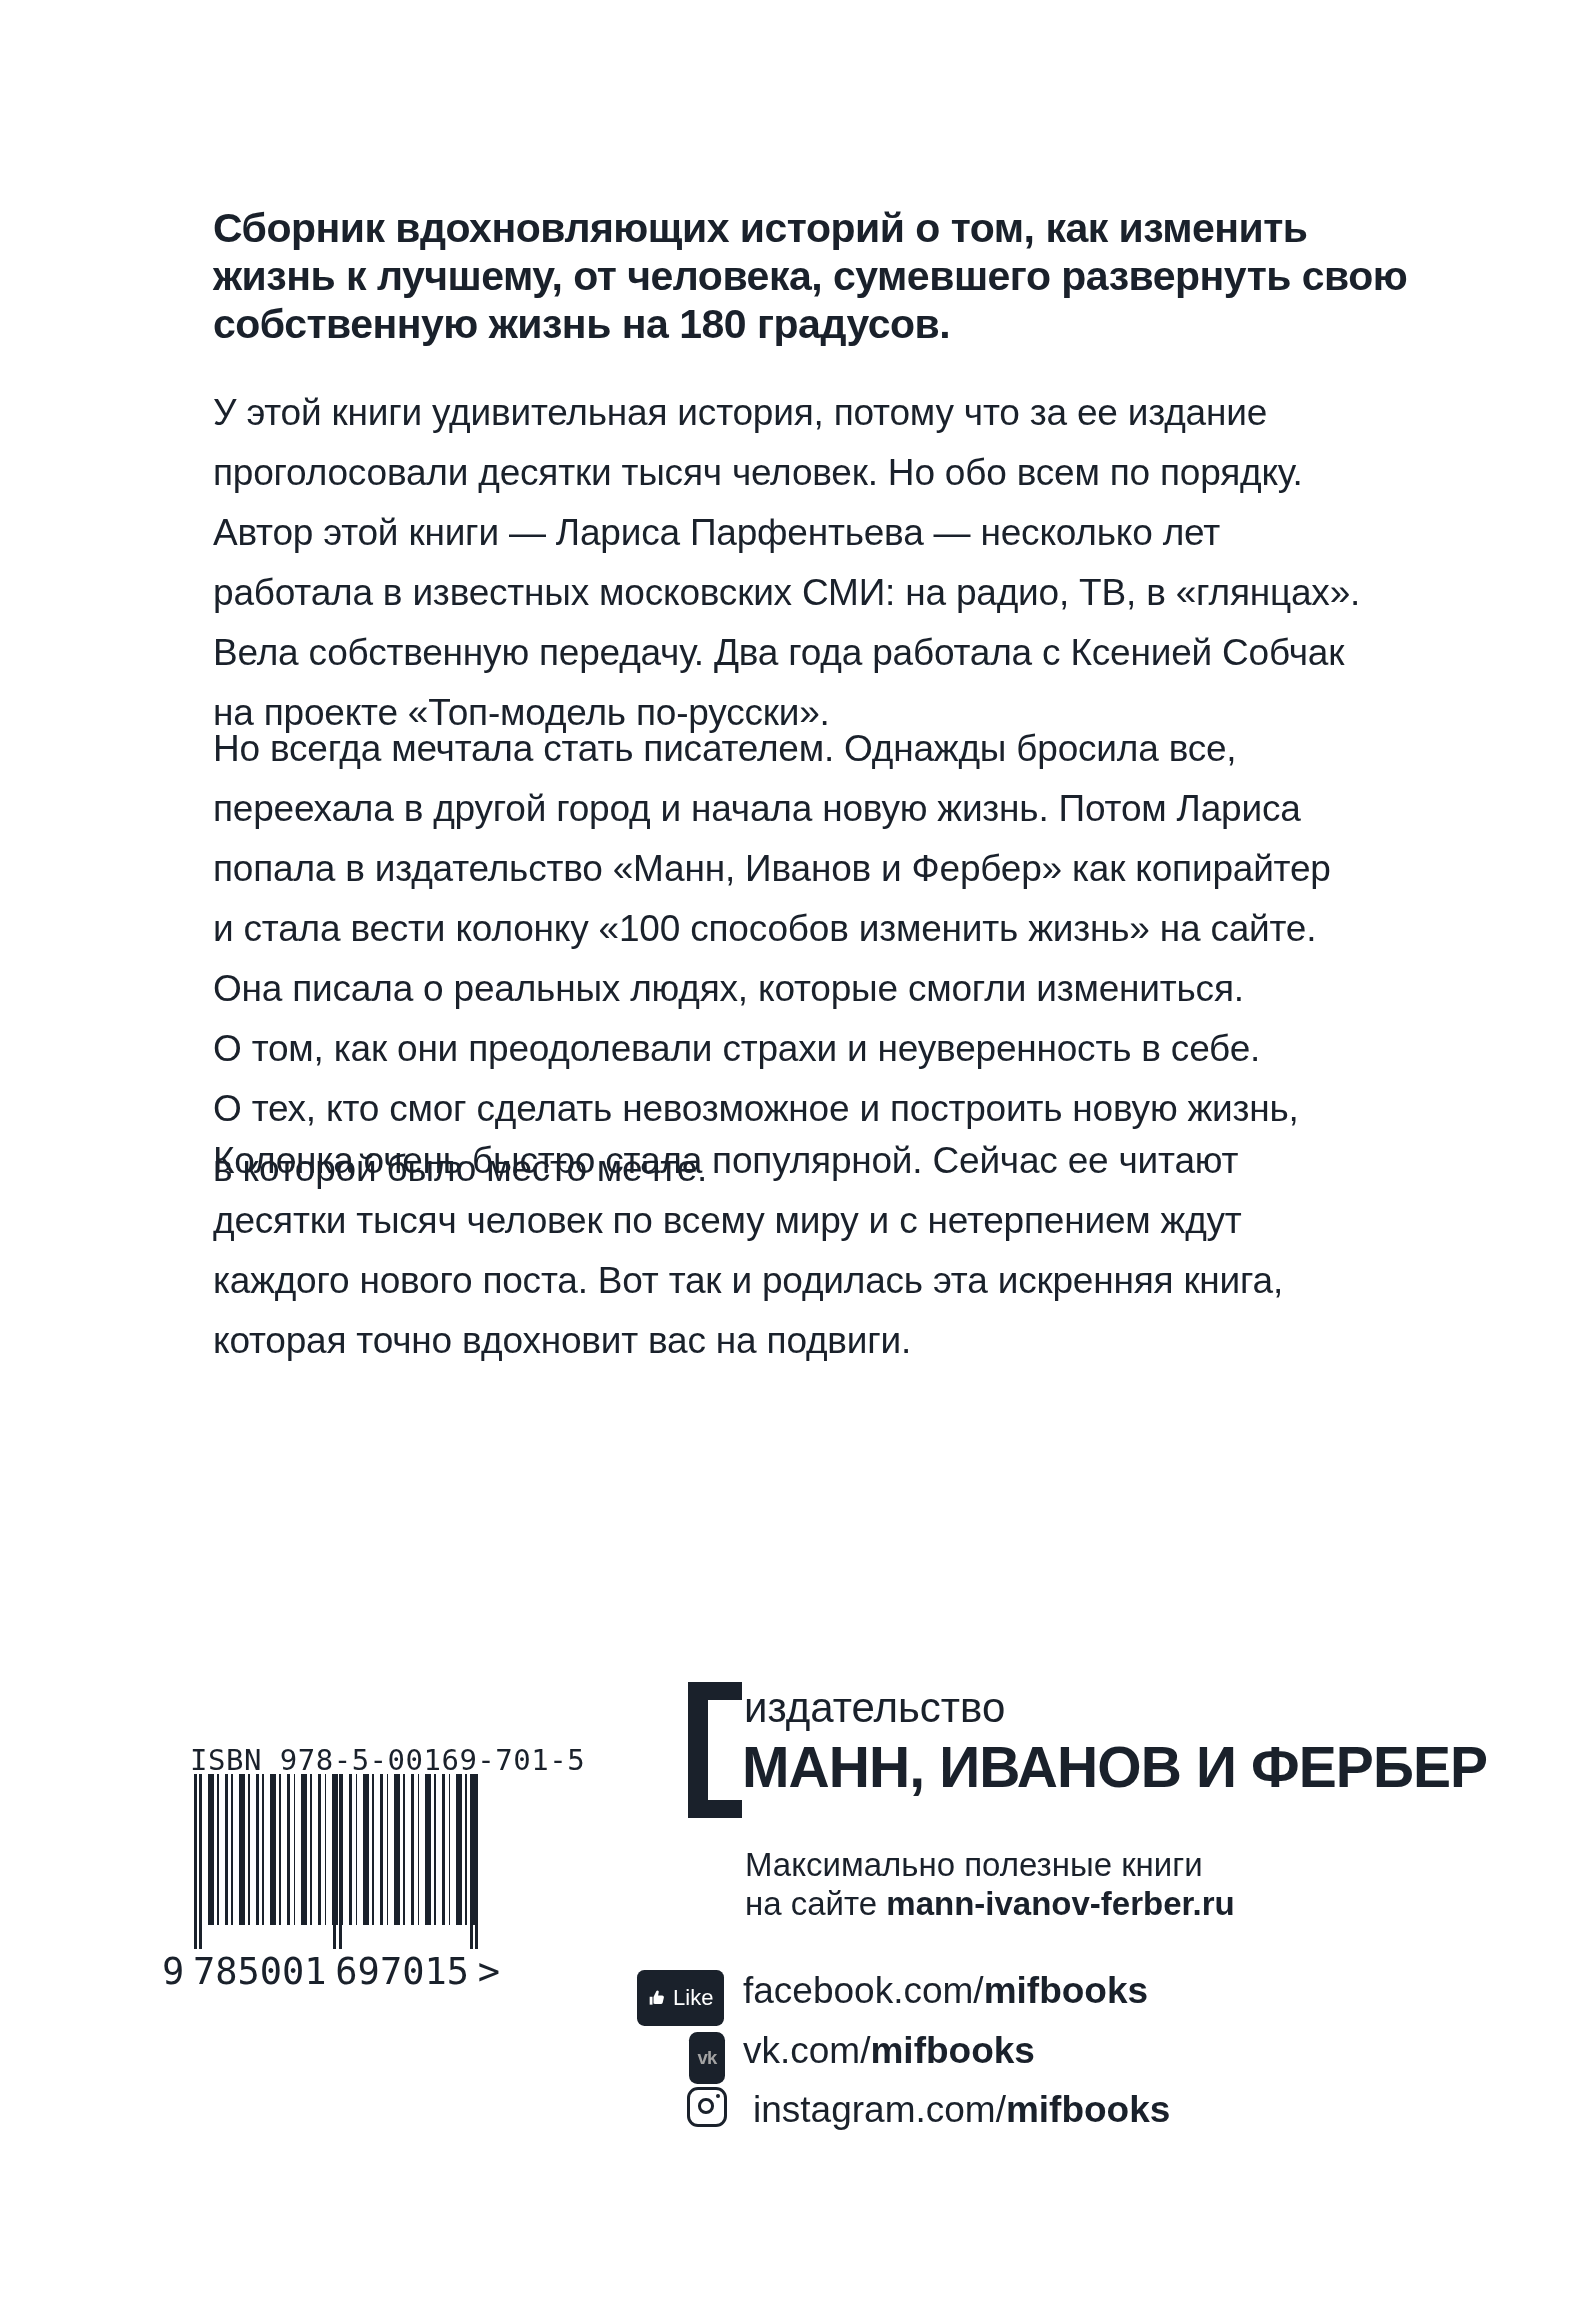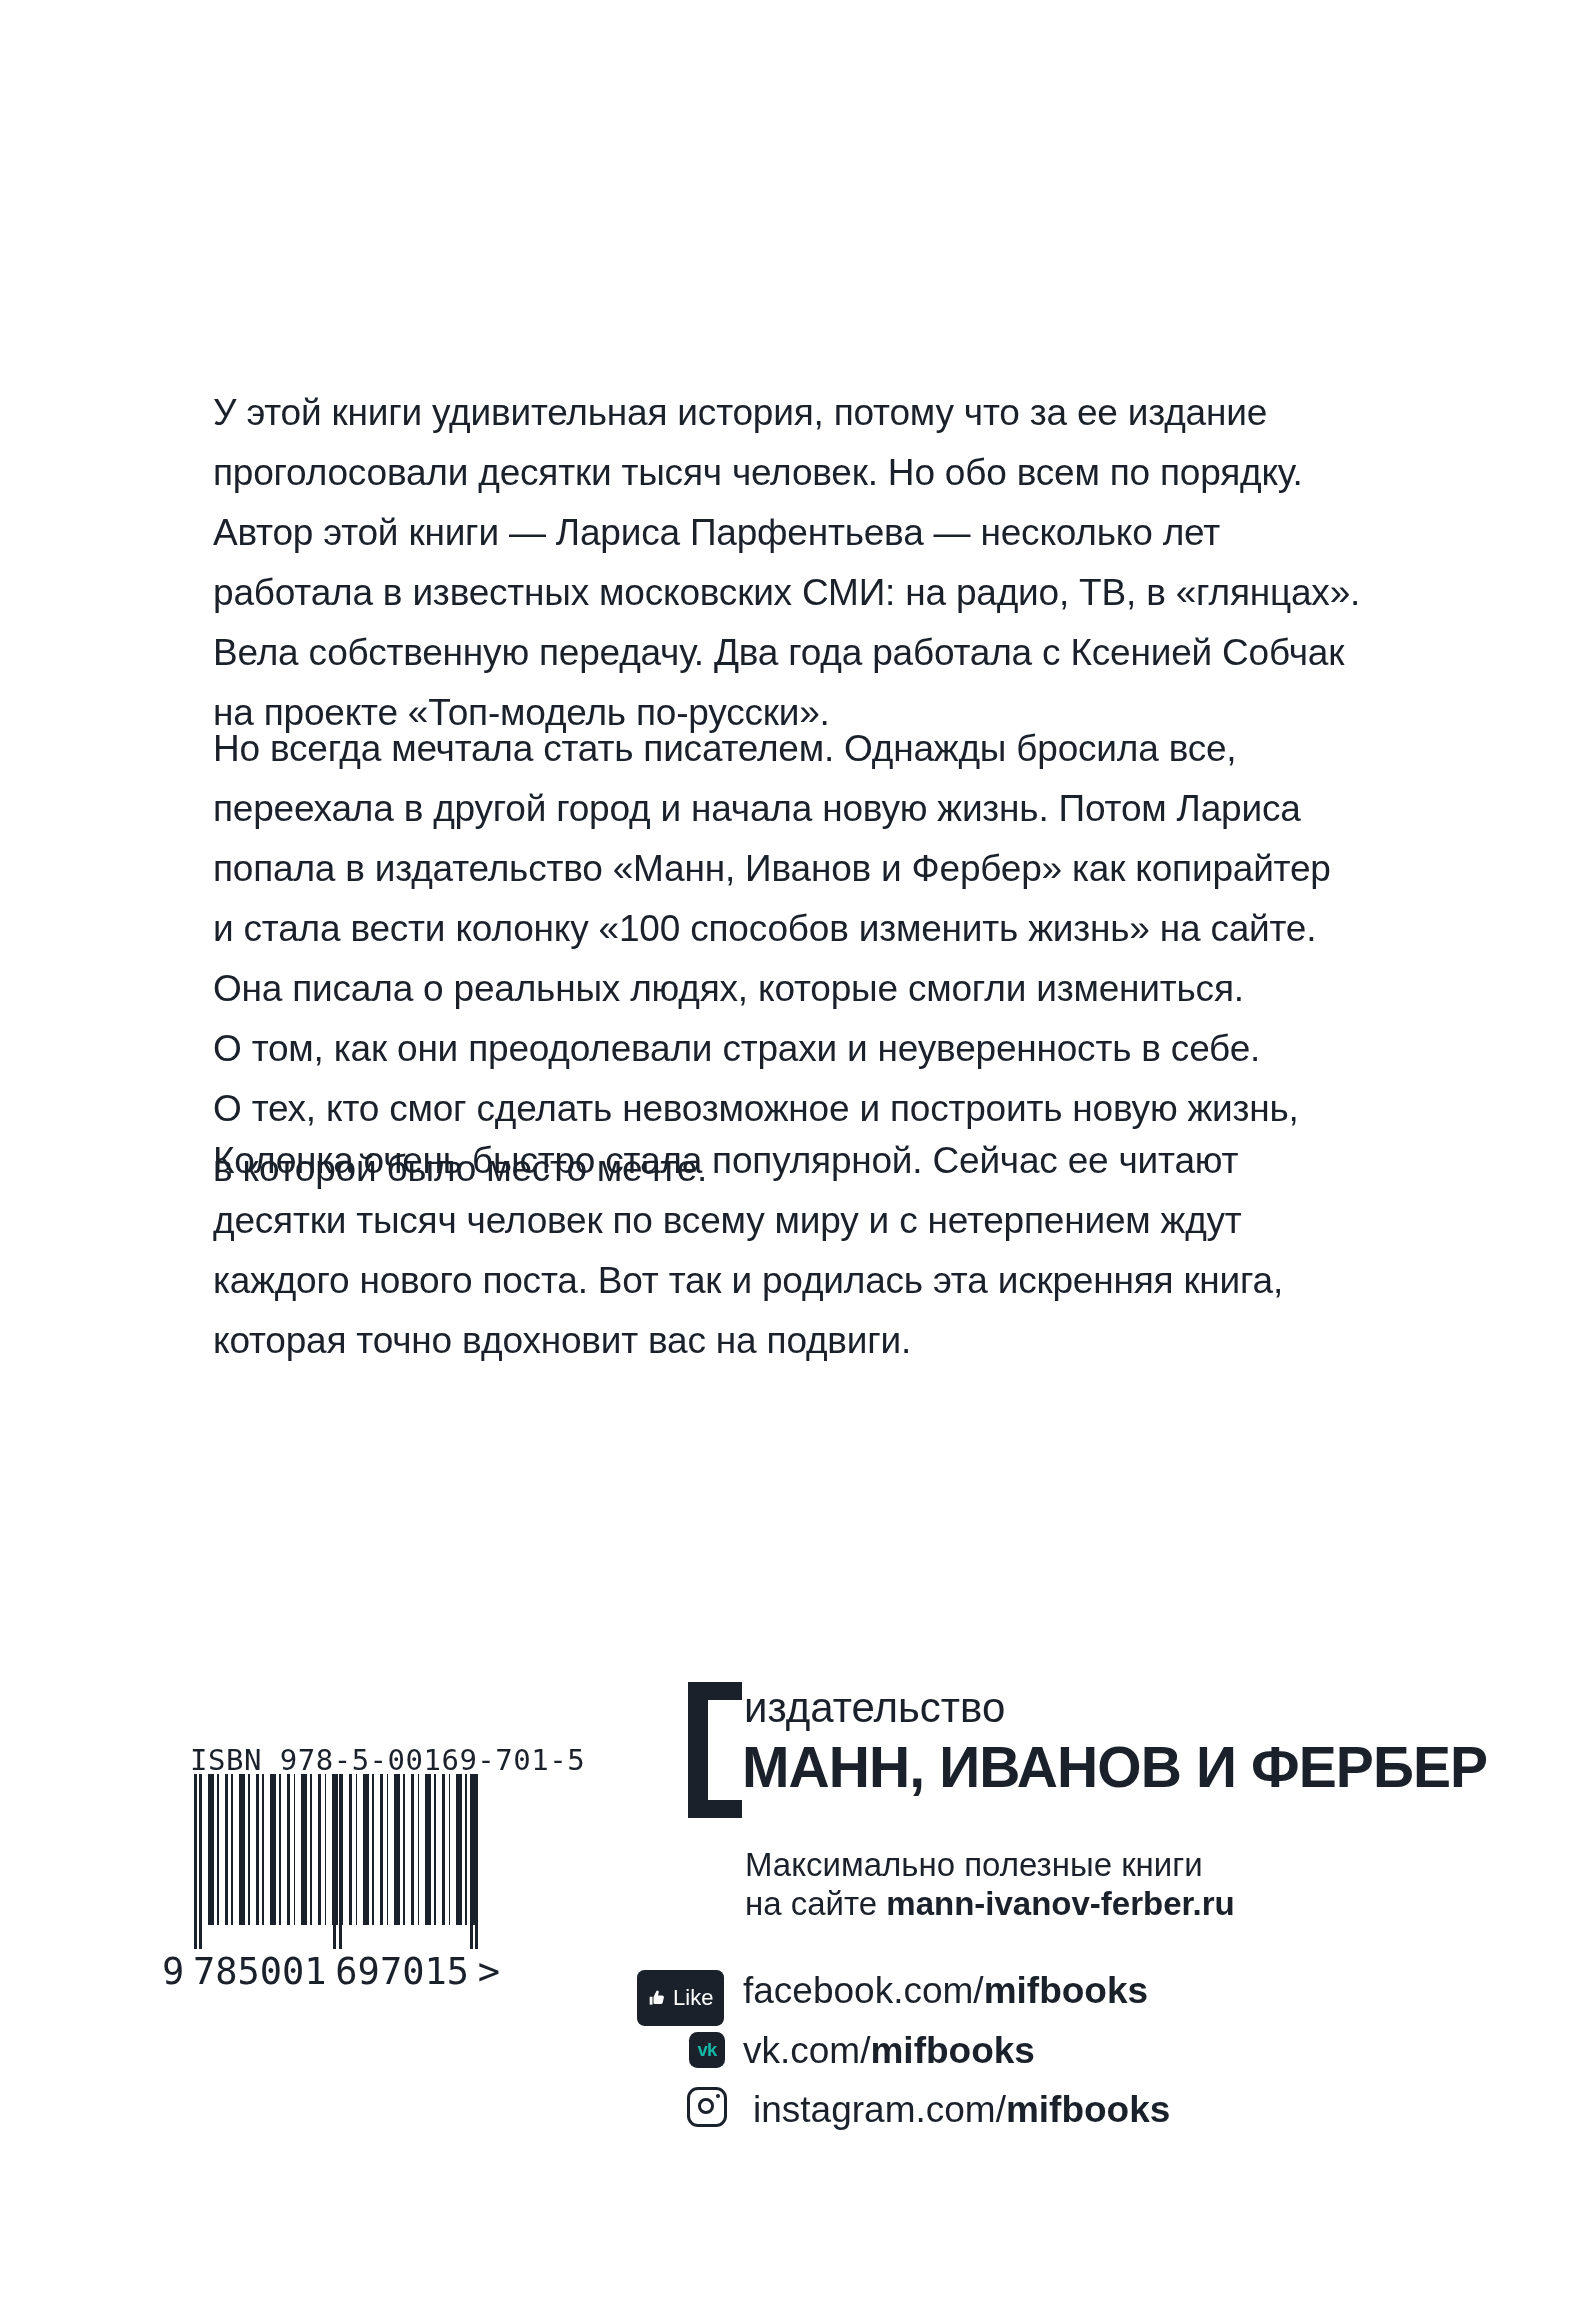"Сборник вдохновляющих историй о том," p.para { html: none -> <p>Сборник вдохновляющих историй о том, как изменить жизнь к лучшему, от человека, сумевшего развернуть свою собственную жизнь на 180 градусов.</p> }
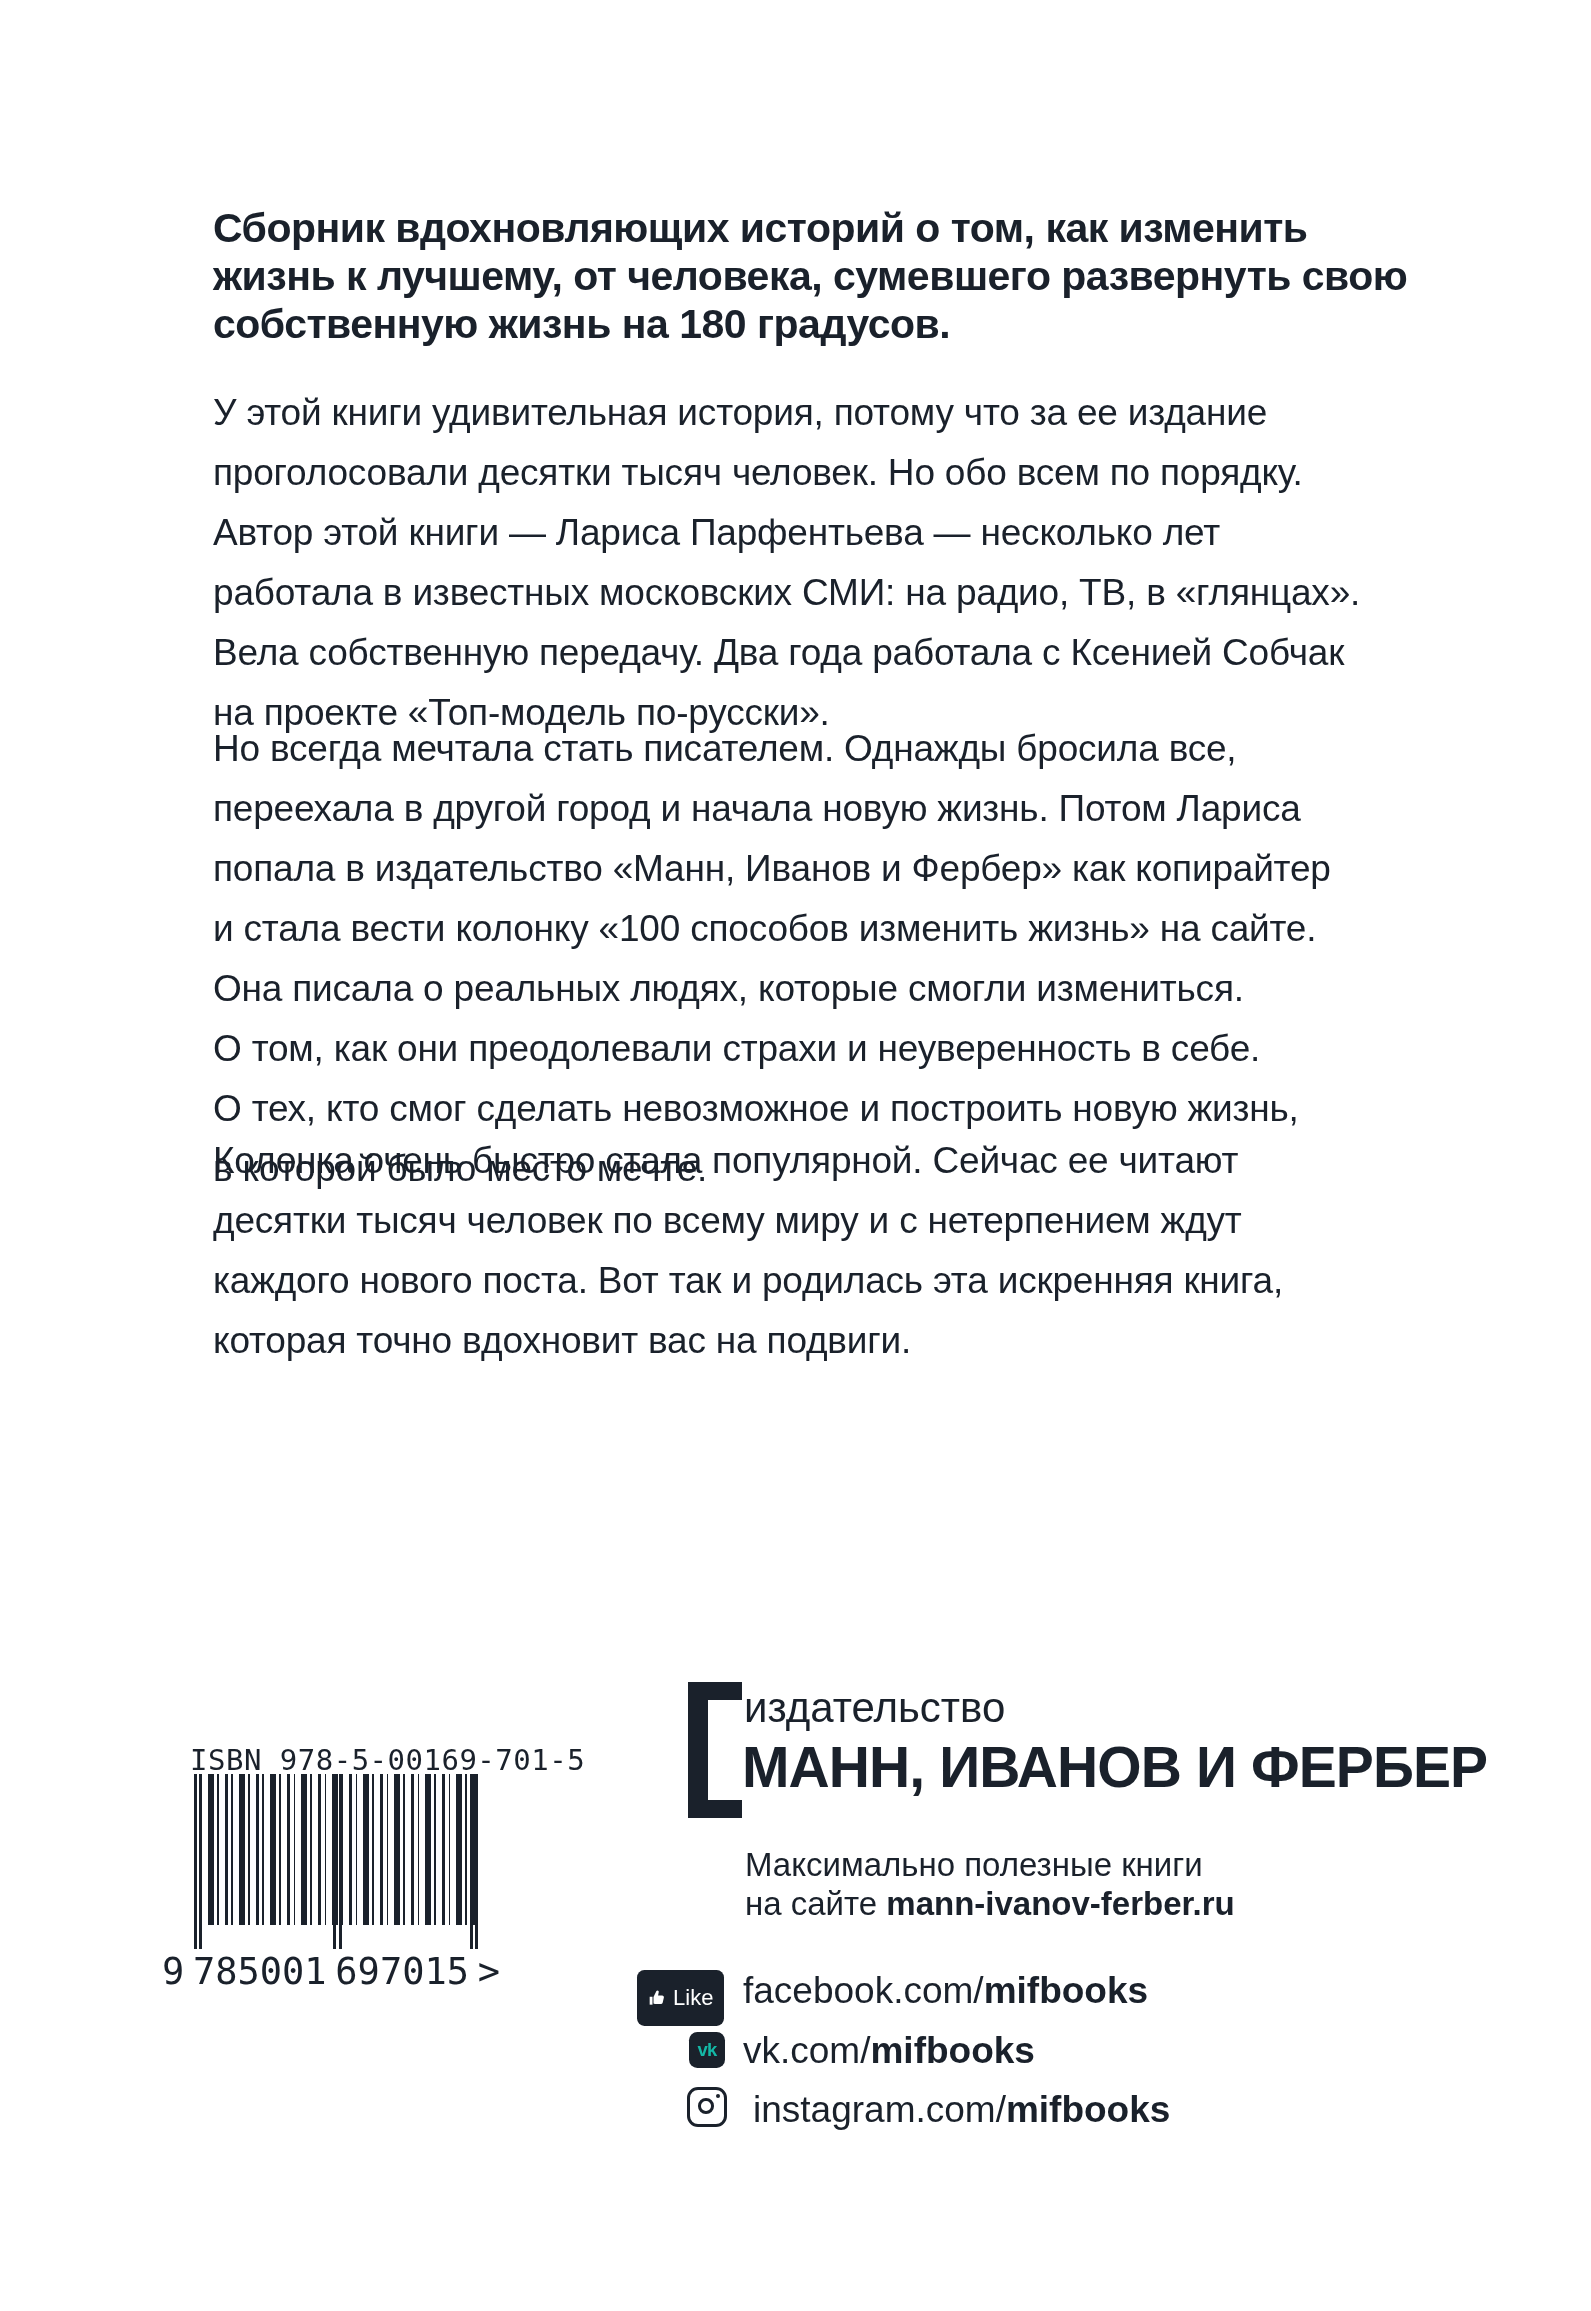"vk" .vk-icon { color: #14b8a6 -> #a3a3a3; height: 36px -> 52px }
